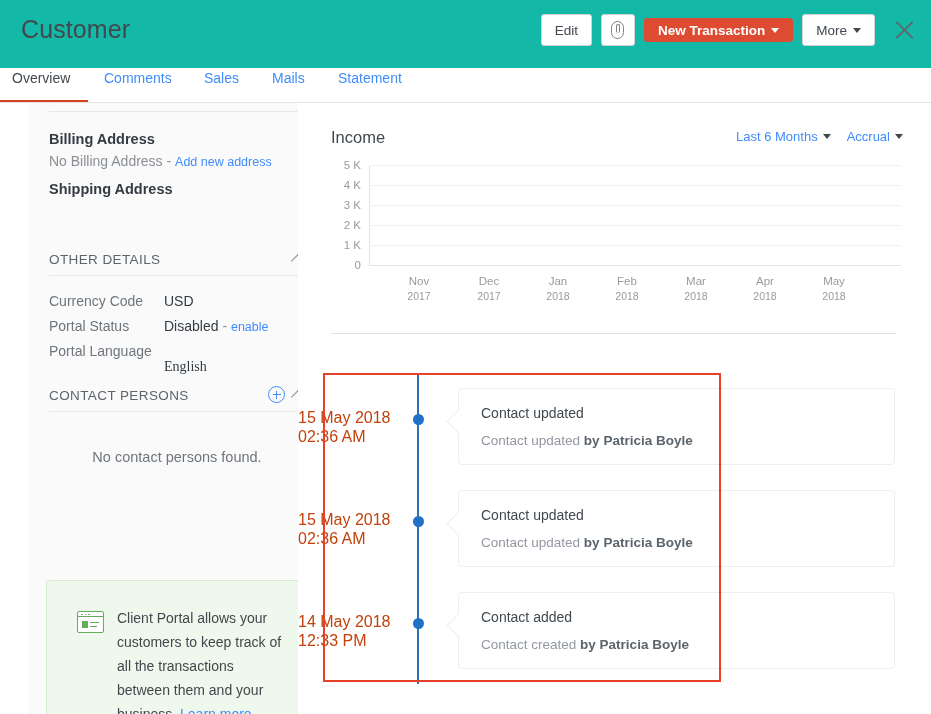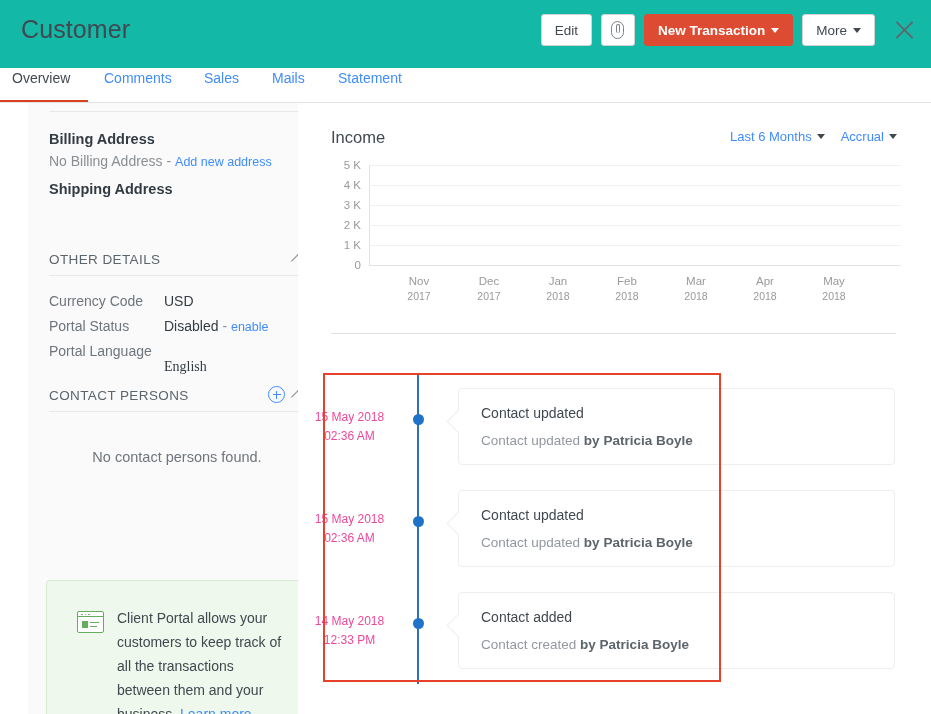"New Transaction" .btn-primary { height: 32px -> 24px }
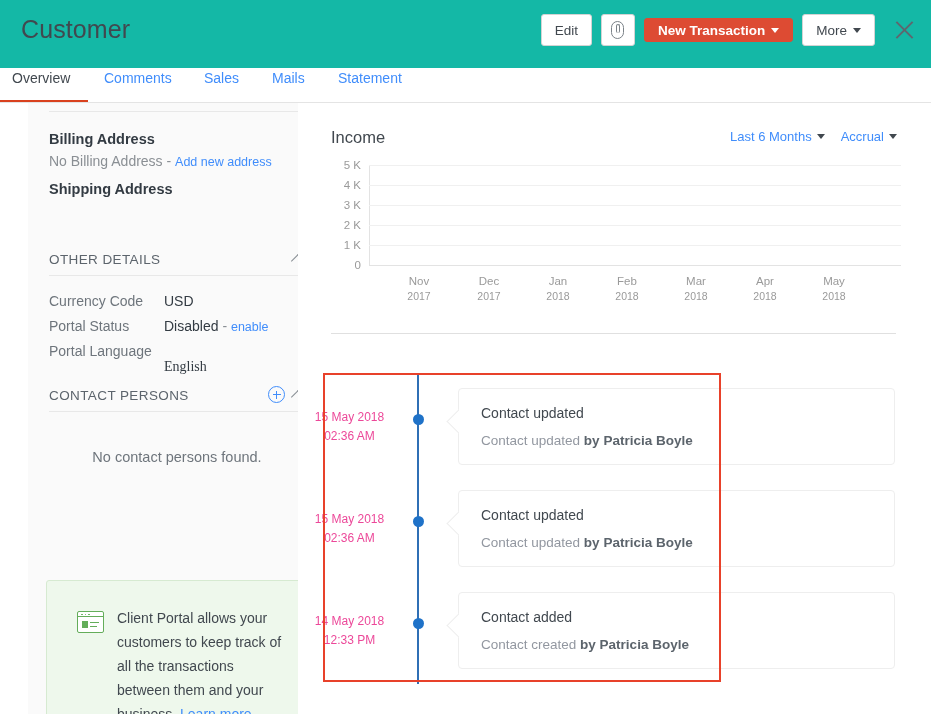"Last 6 Months" .chart-ctrls { right: 34px -> 28px }
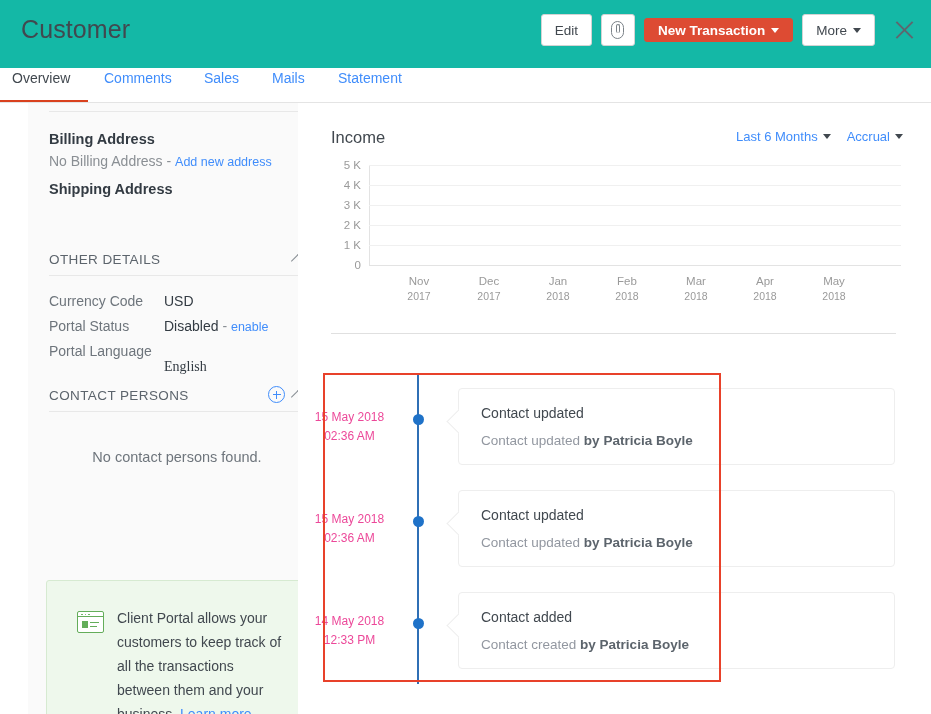"15 May 2018" .tl-date { color: #ec4899 -> #c2410c; font-size: 12px -> 16px; text-align: center -> left }
